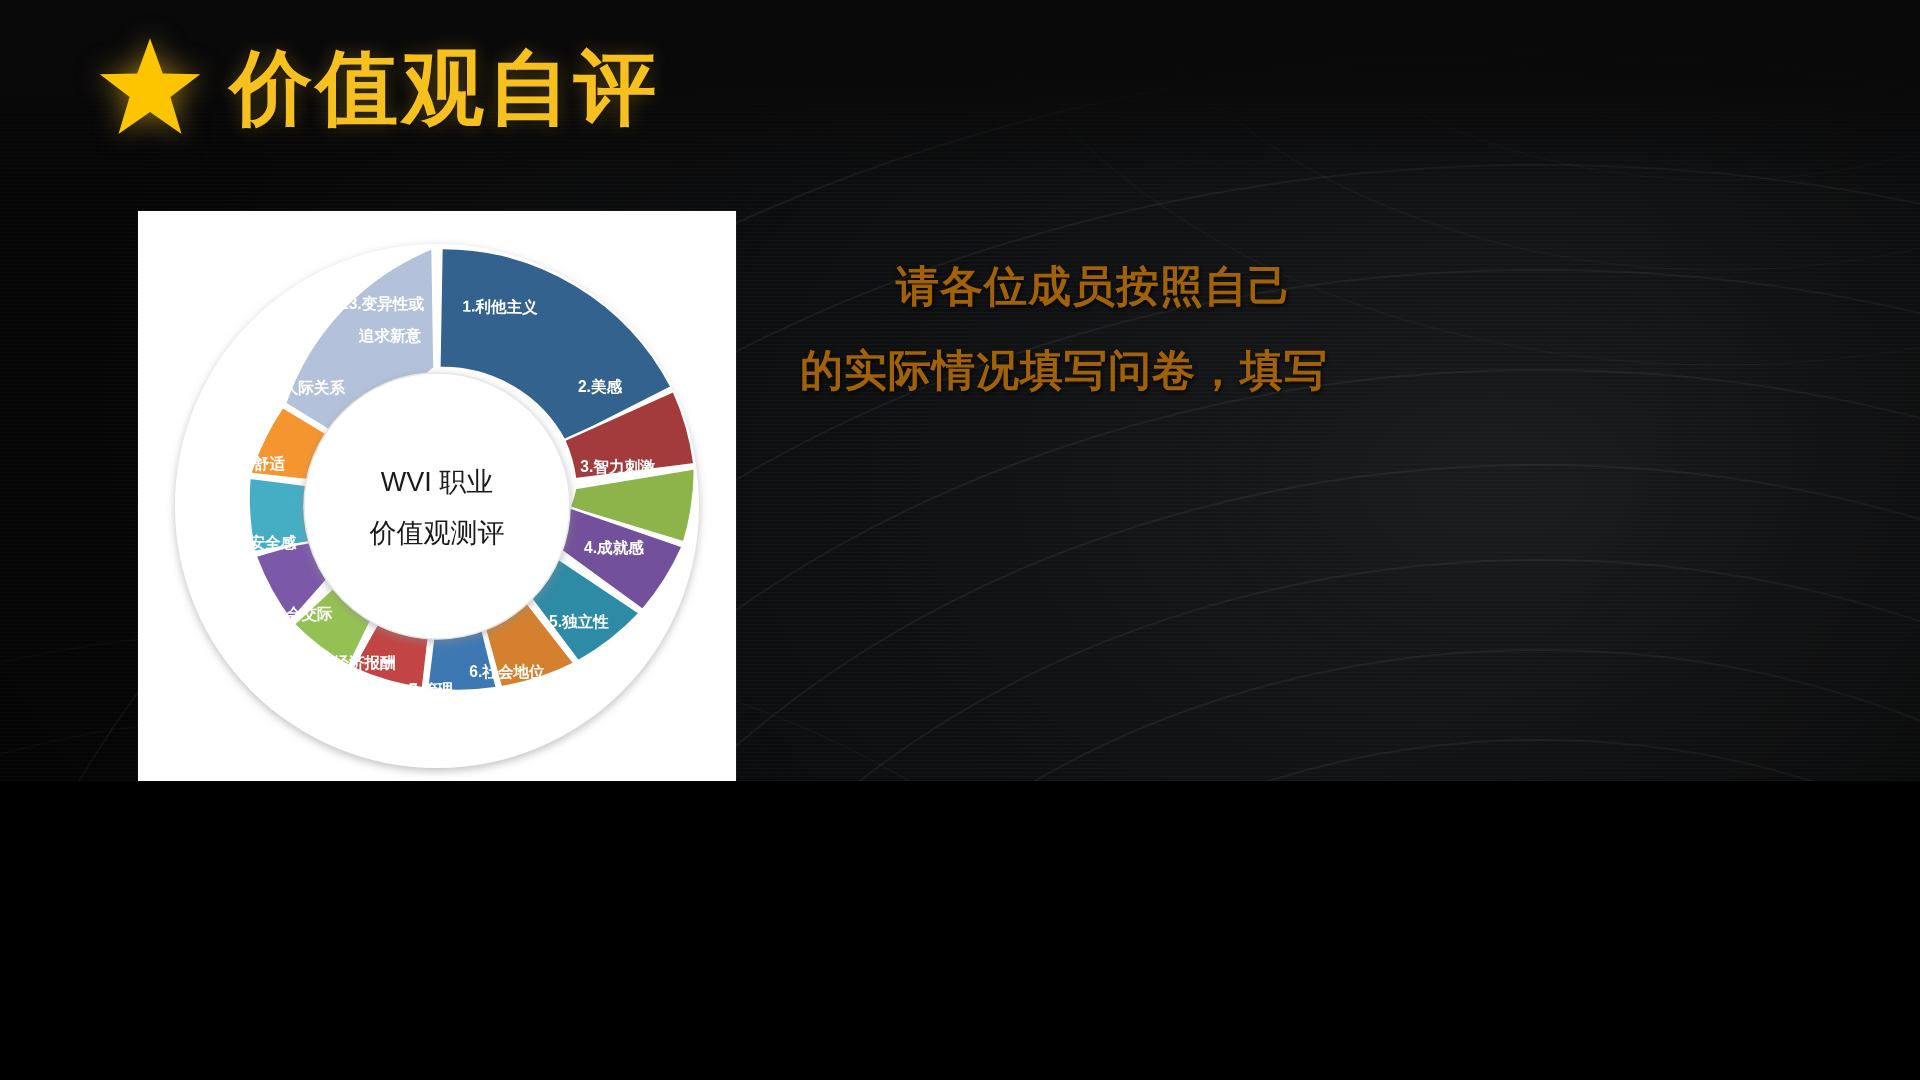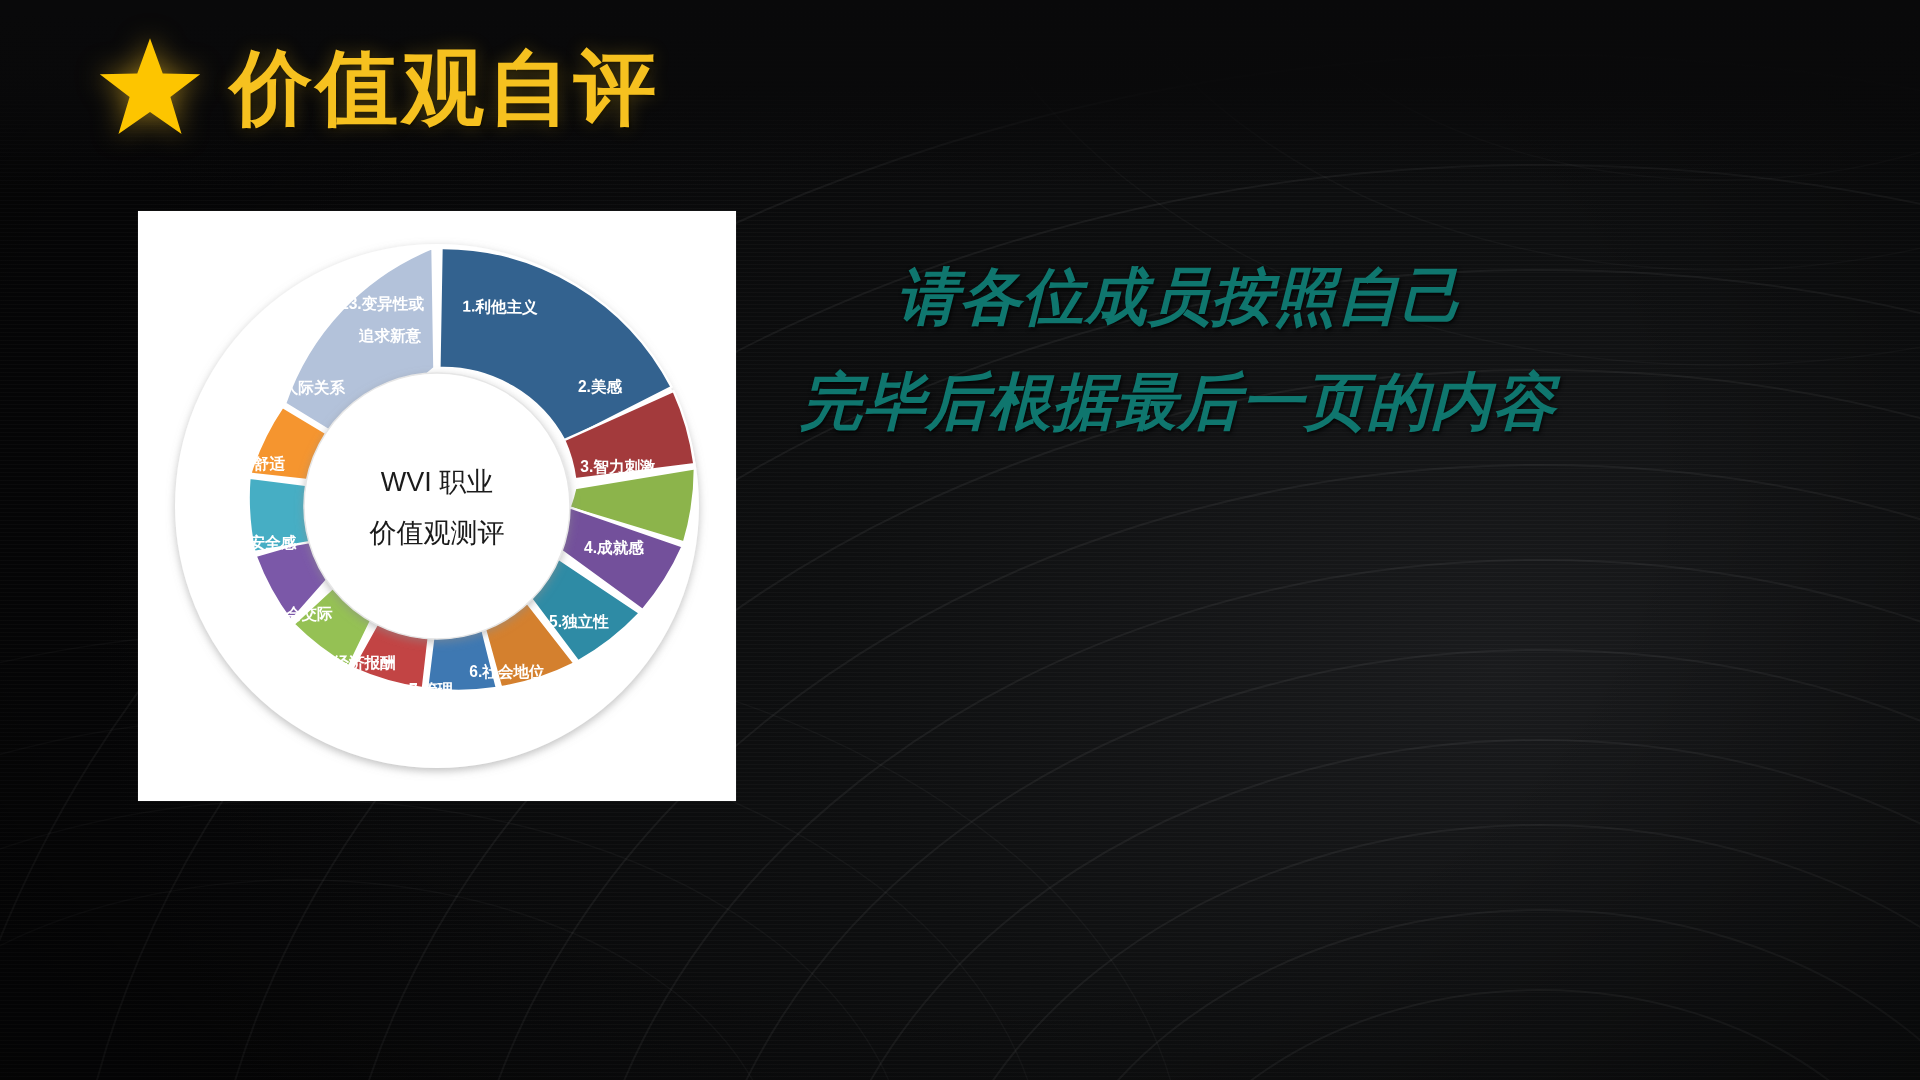"价值观自评" #slide { height: 1080px -> 781px }
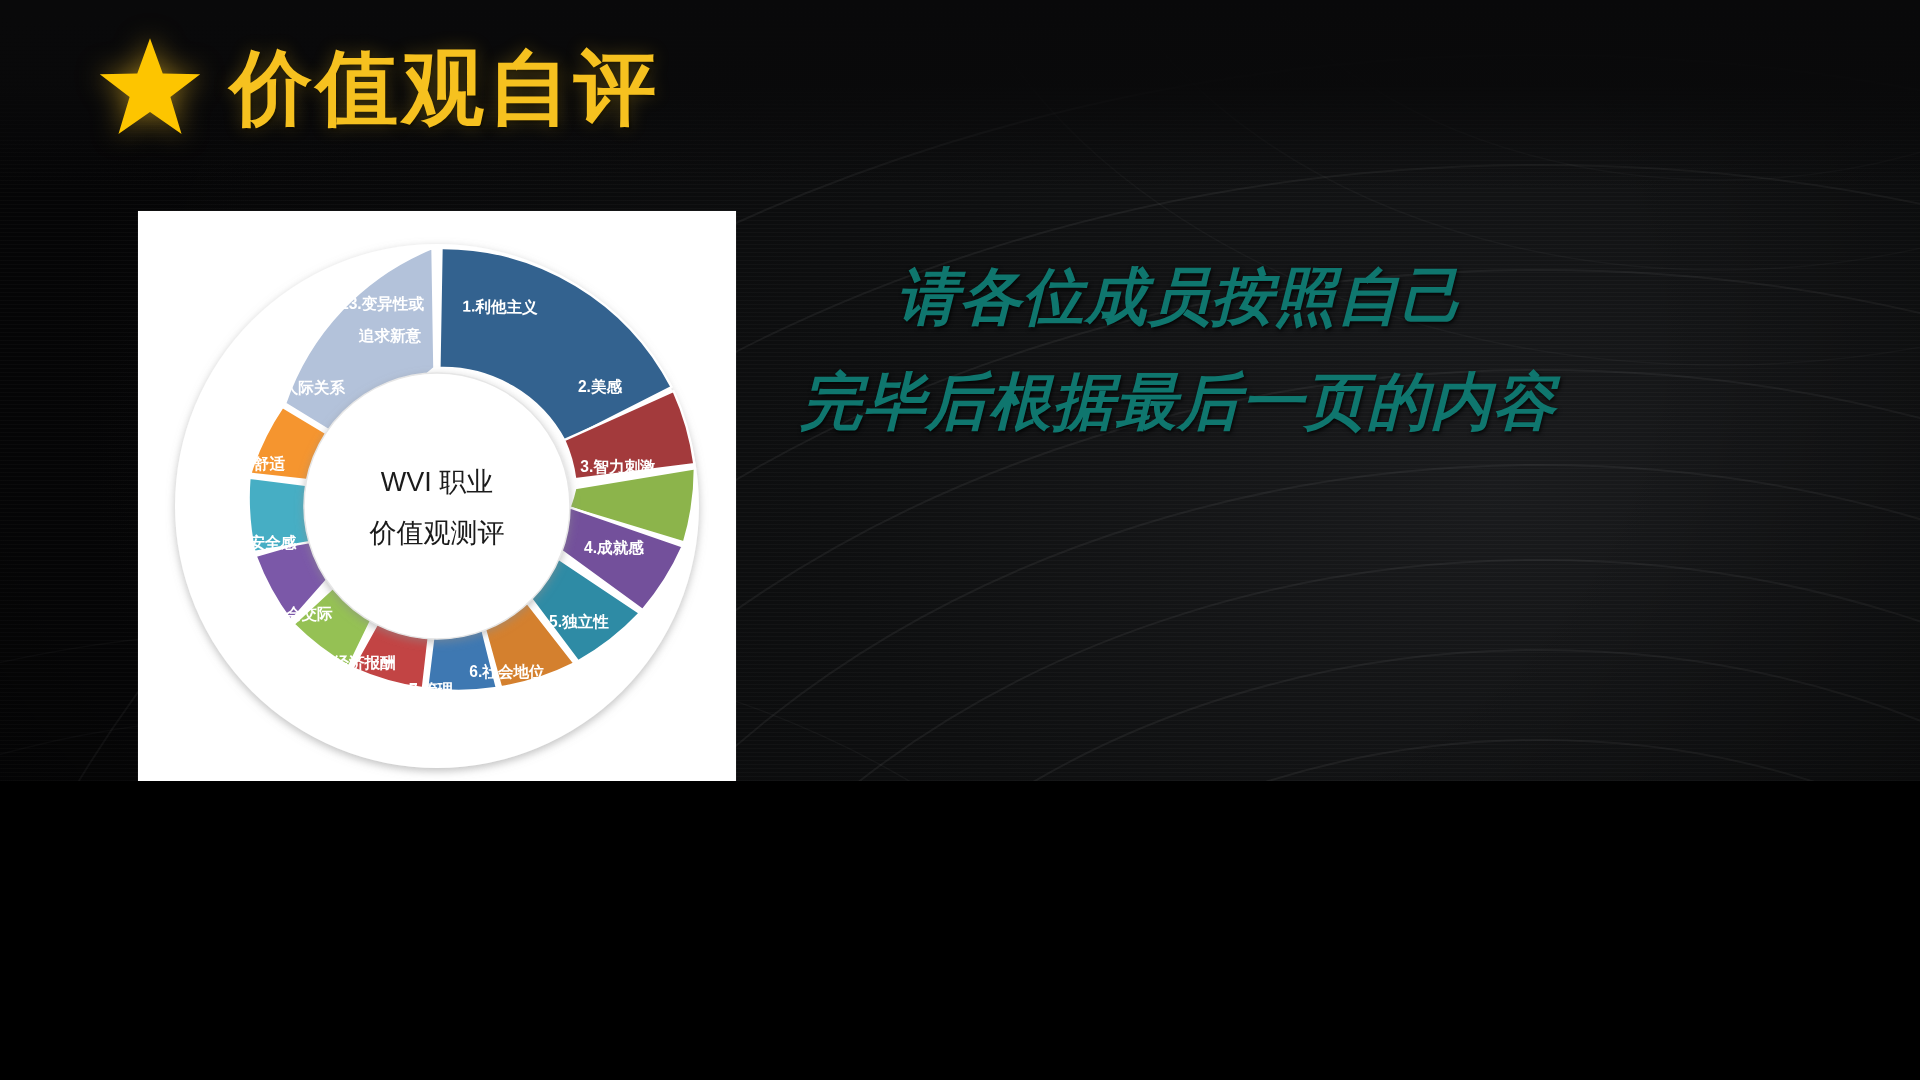"请各位成员按照自己" .body-line { color: #0f766e -> #a16207; font-size: 62px -> 43px; font-style: italic -> none }
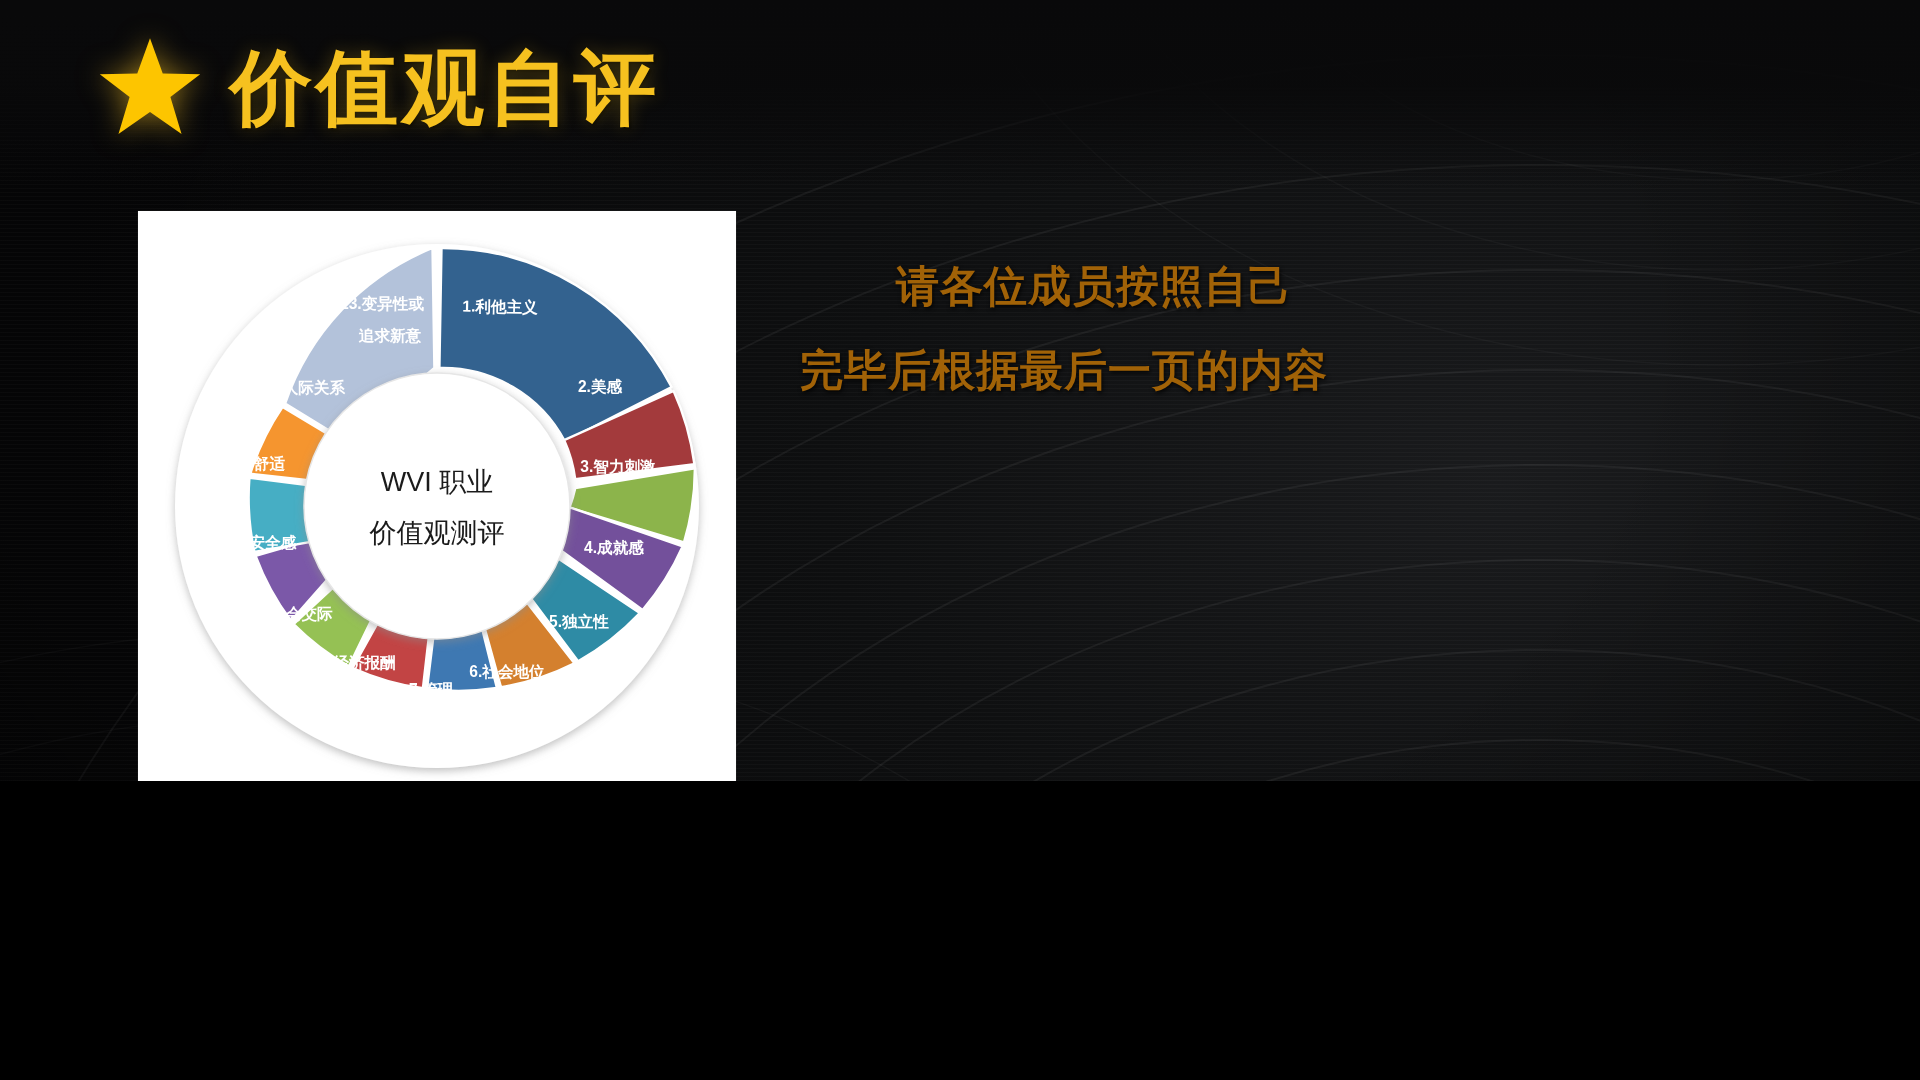"的实际情况填写问卷，填写" div.body-line { html: none -> <div>的实际情况填写问卷，填写</div> }
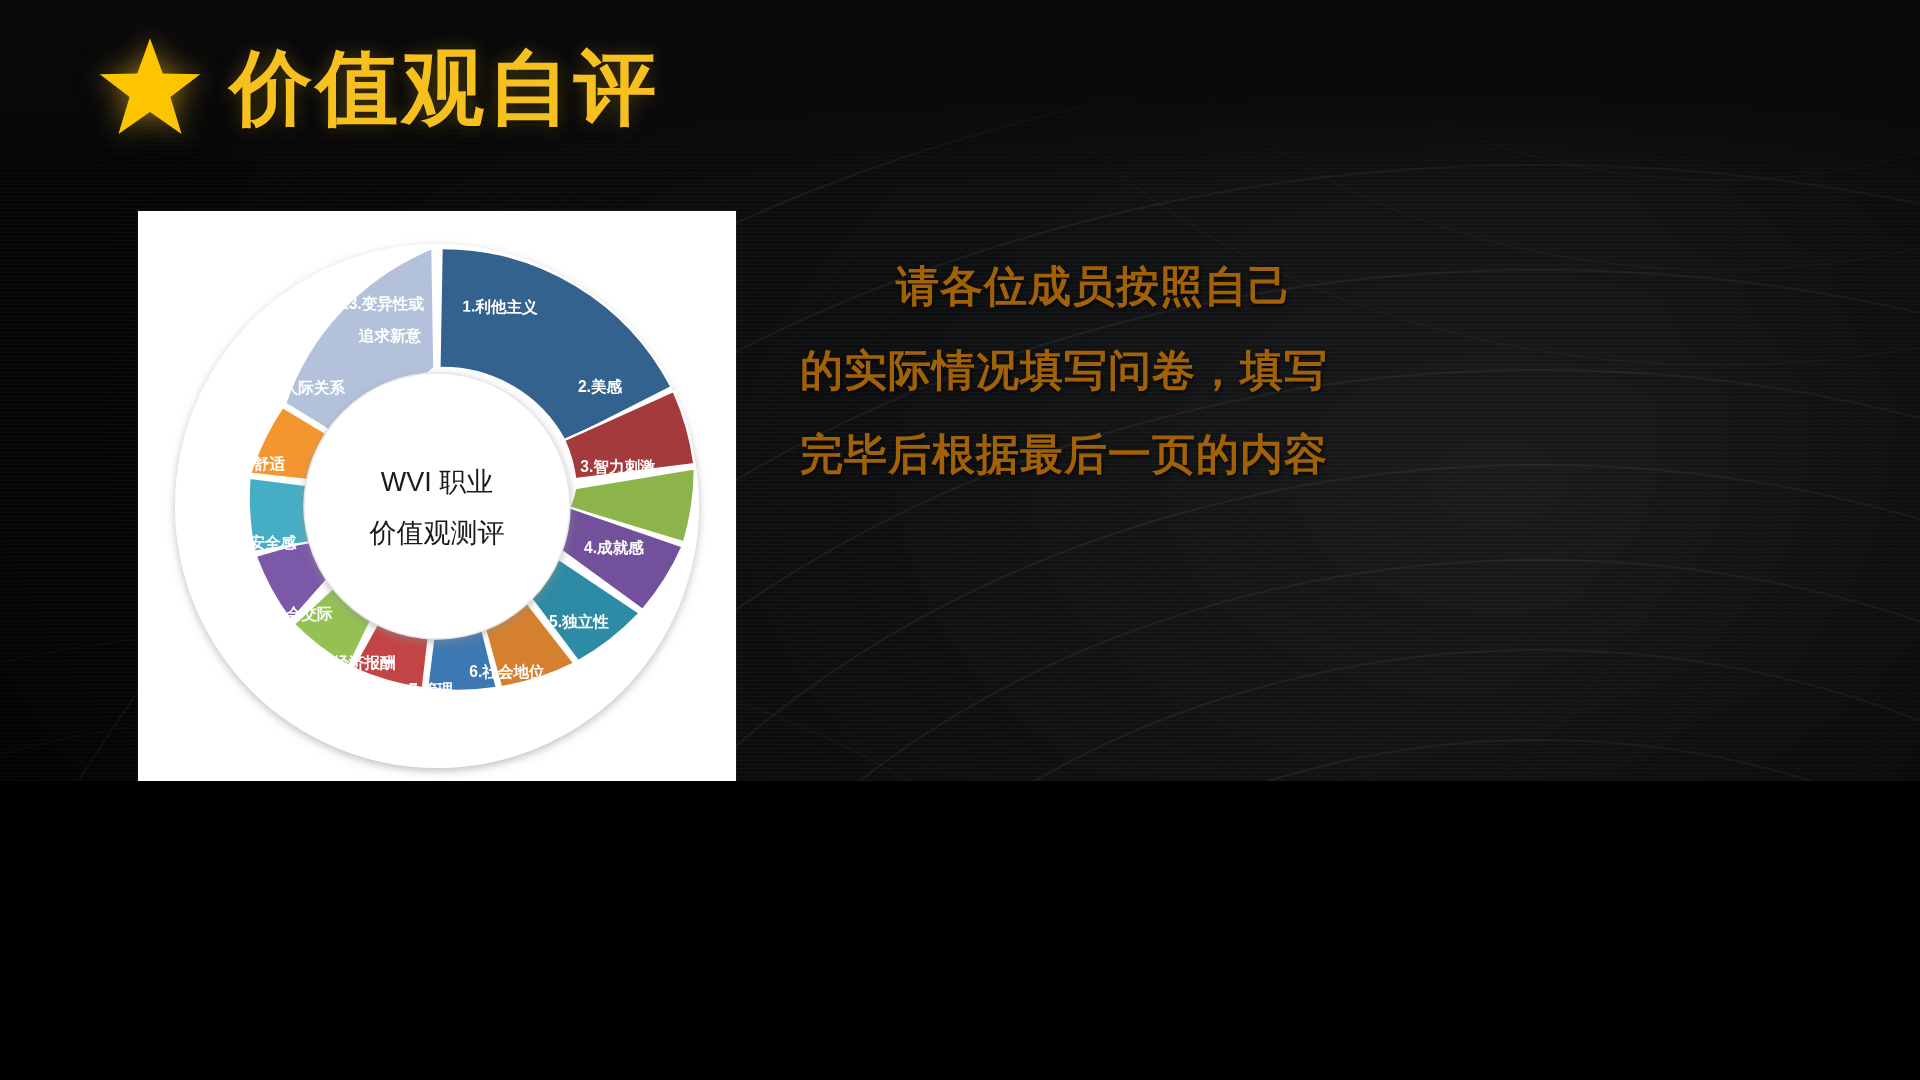"完毕后根据最后一页的内容" div.body-line { html: <div>完毕后根据最后一页的内容</div> -> none }
